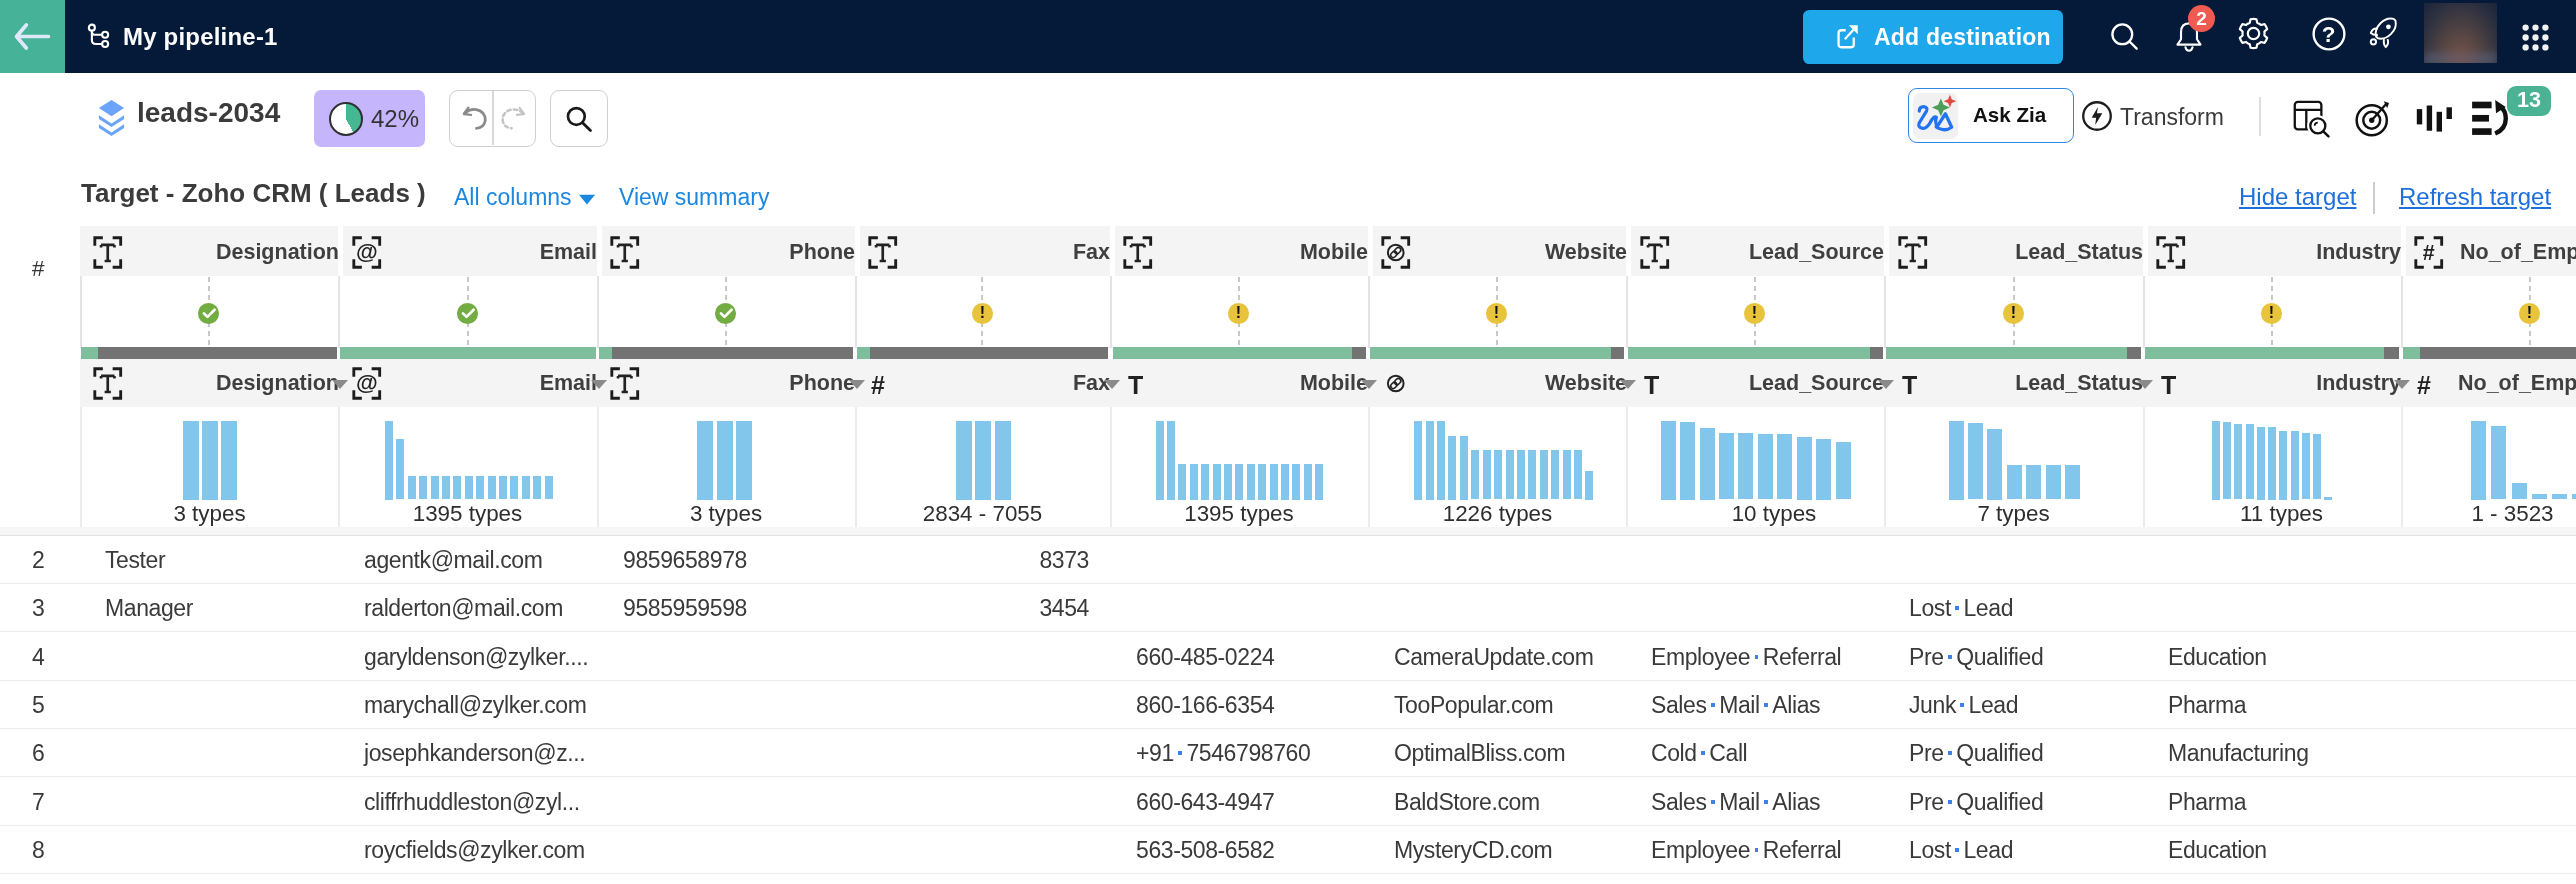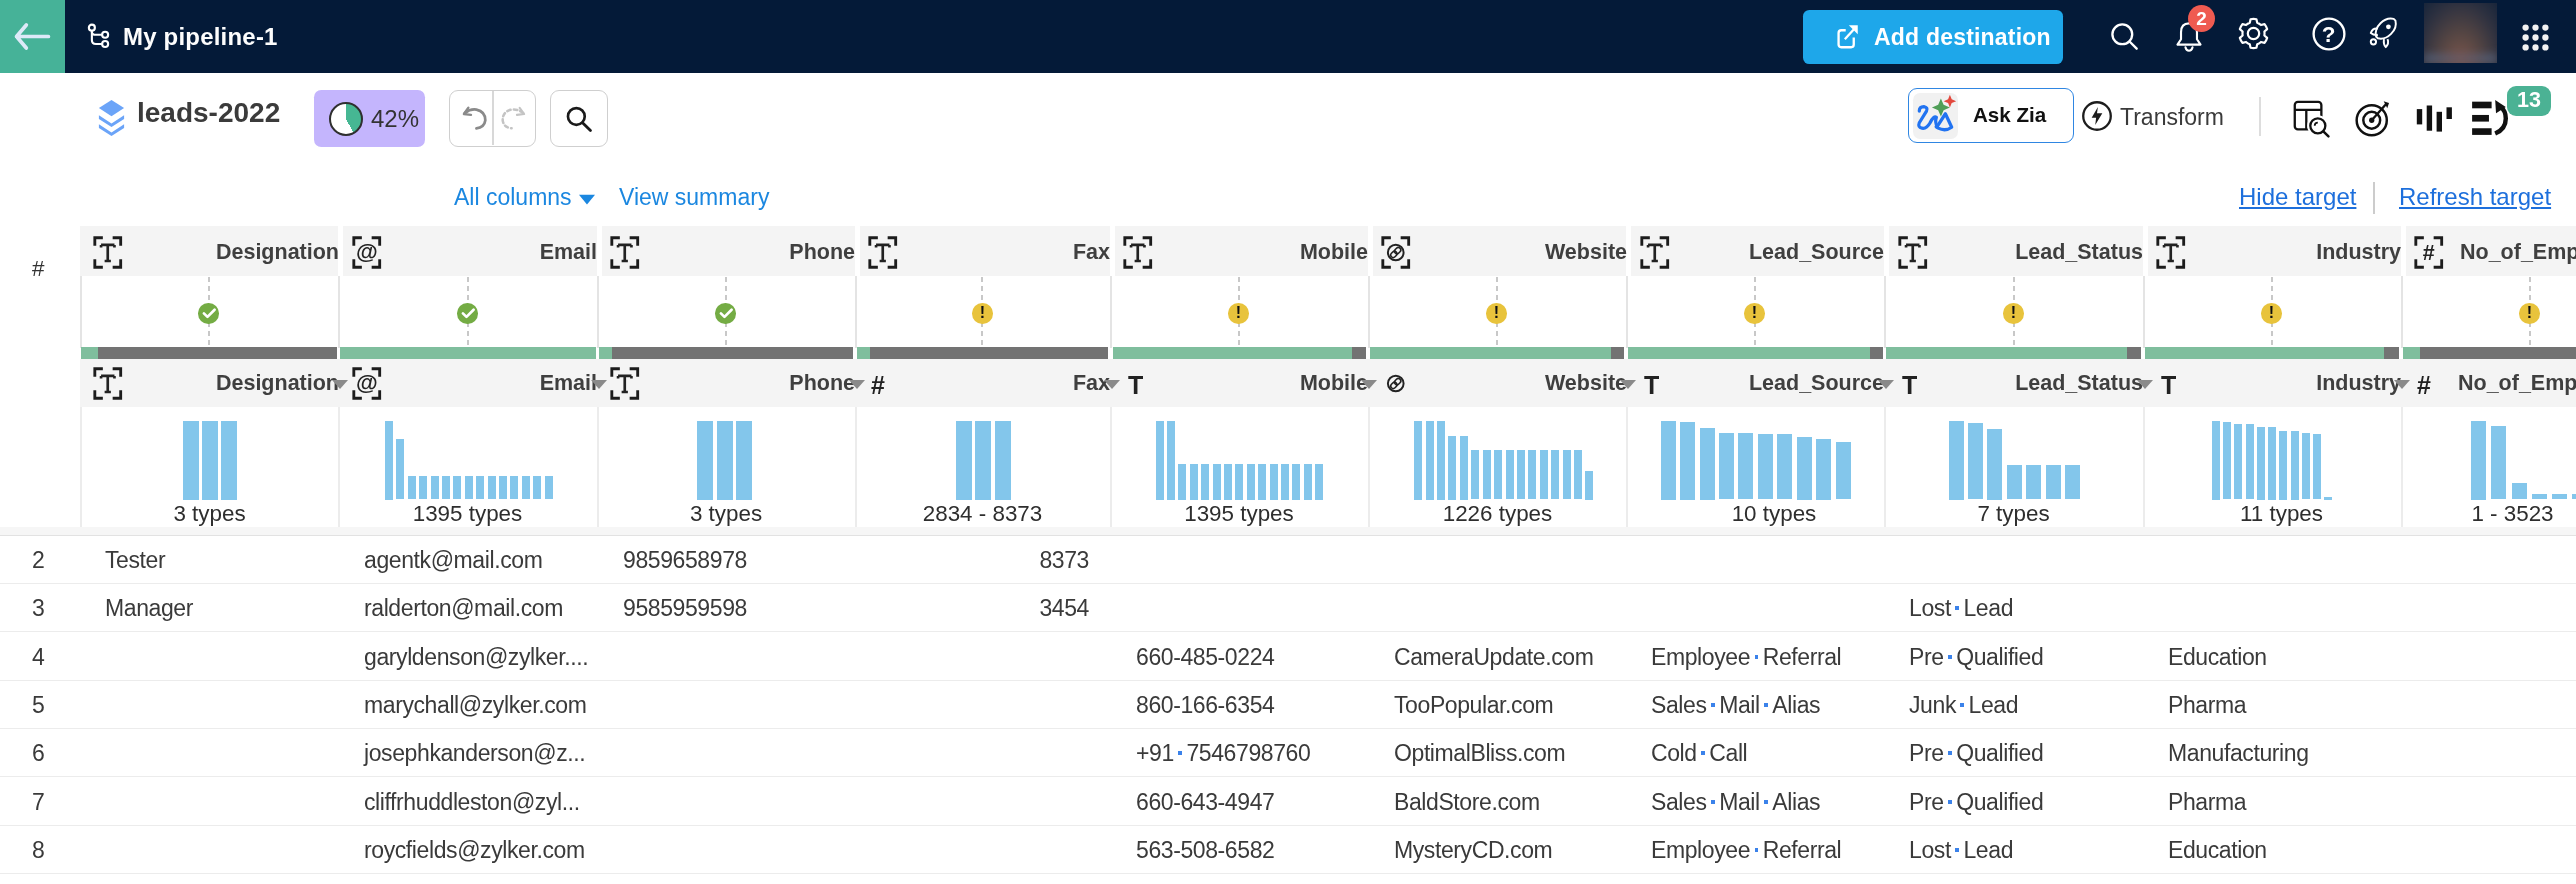"leads-2022" div { text: leads-2022 -> leads-2034 }
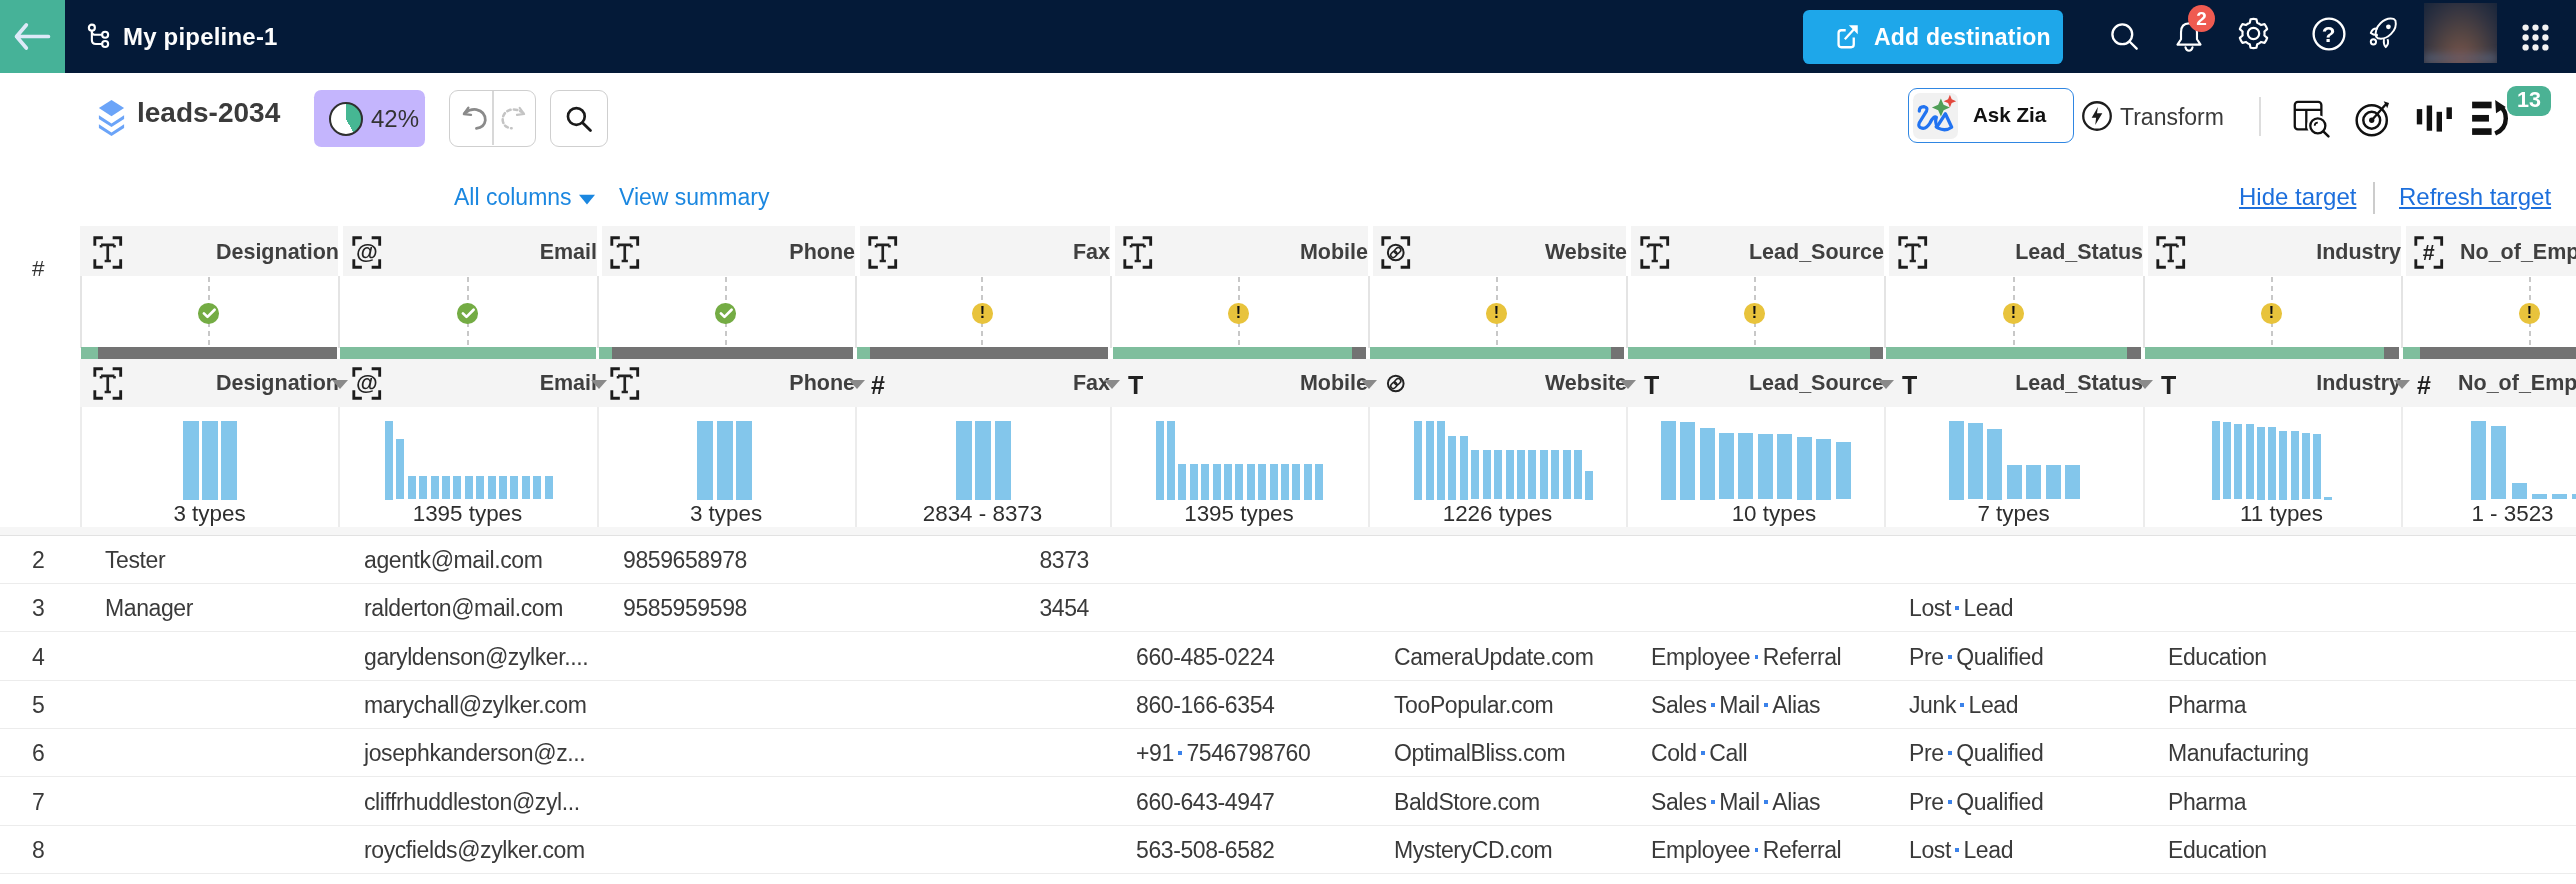"Target - Zoho CRM (" div { html: none -> <div>Target - Zoho CRM ( Leads )</div> }
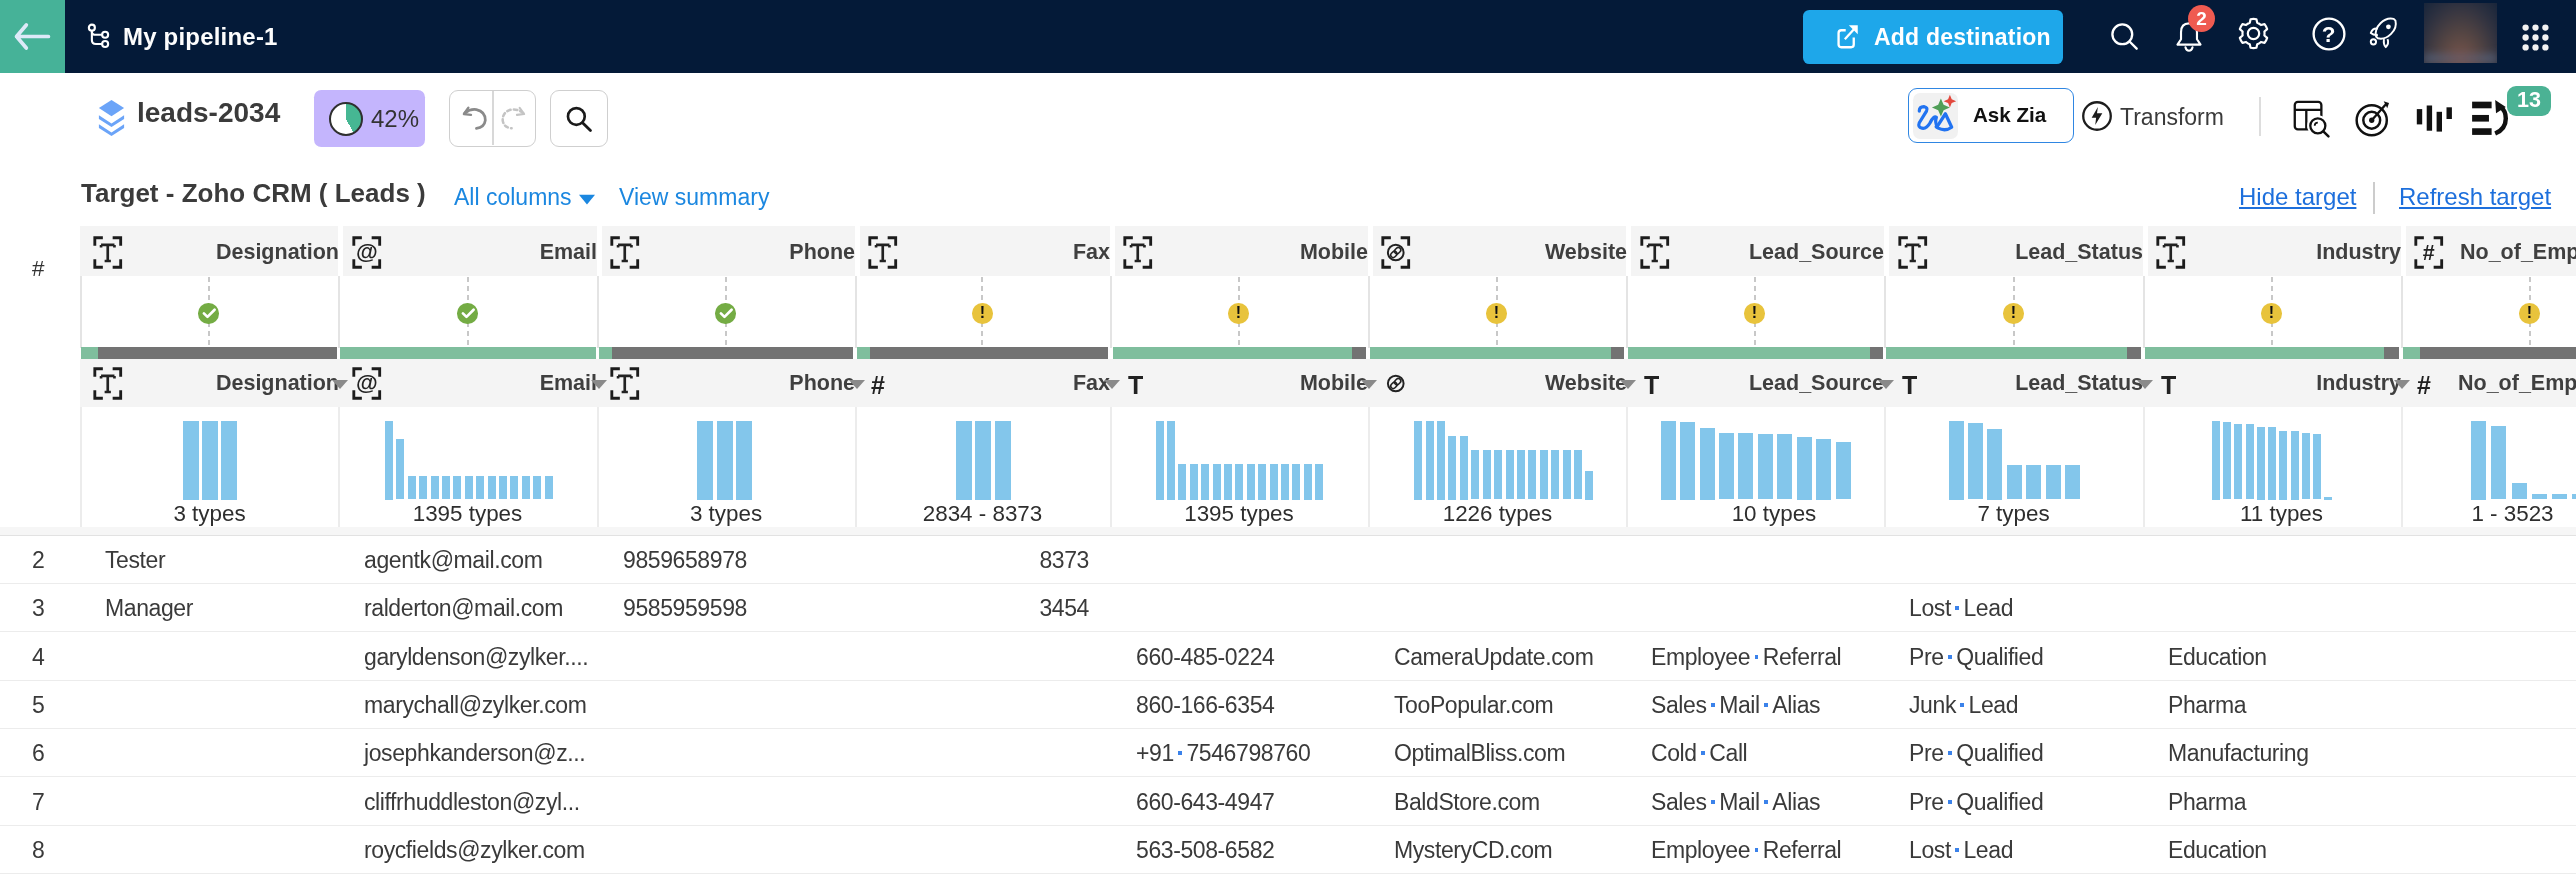"2834 - 8373" div.types { text: 8373 -> 7055 }
